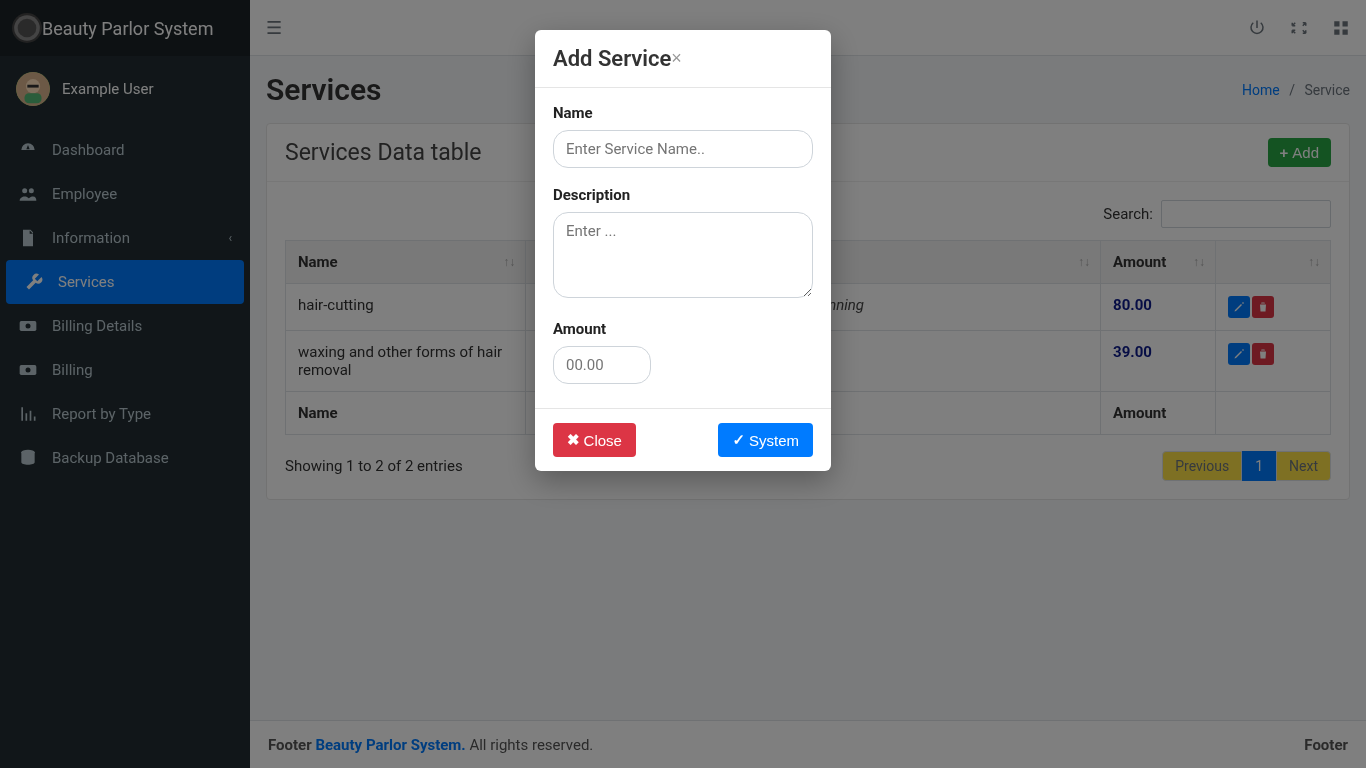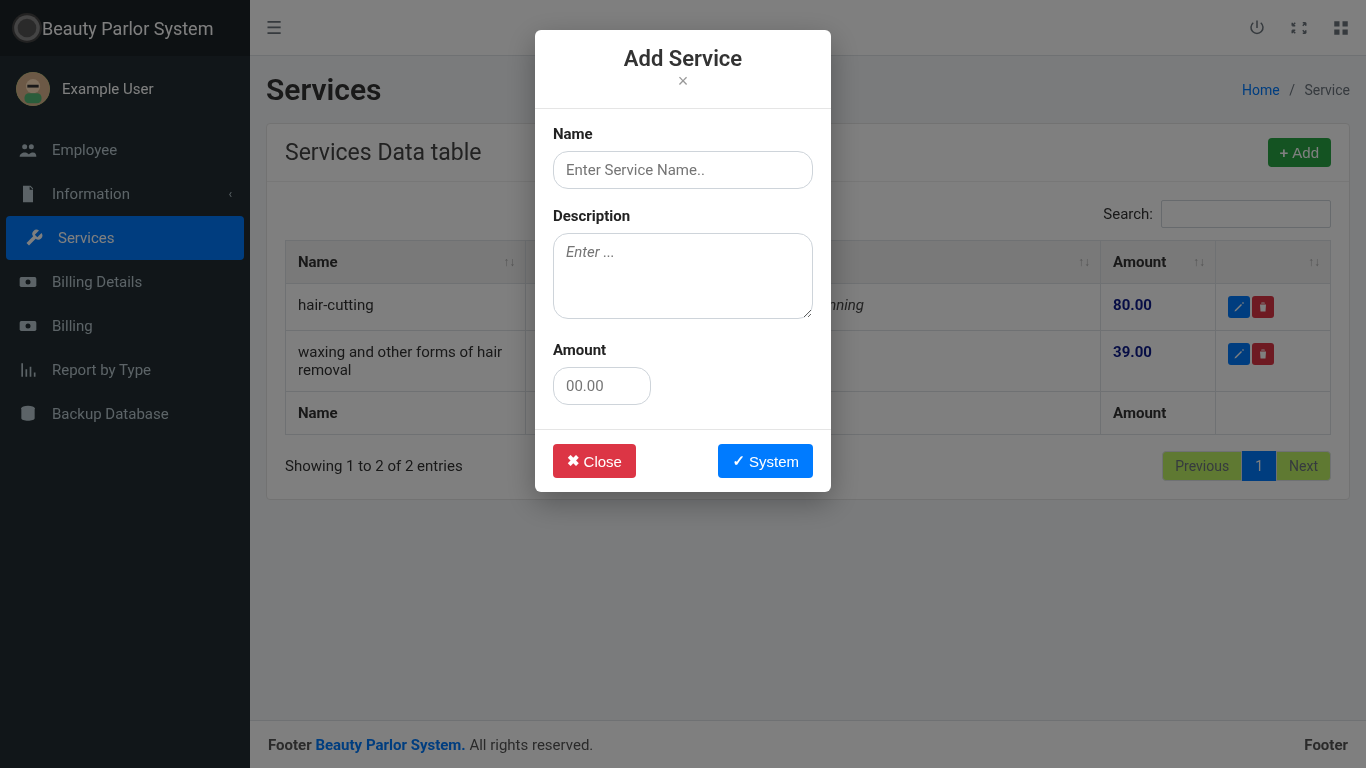"Add Service" .modal-head { flex-direction: column -> none }
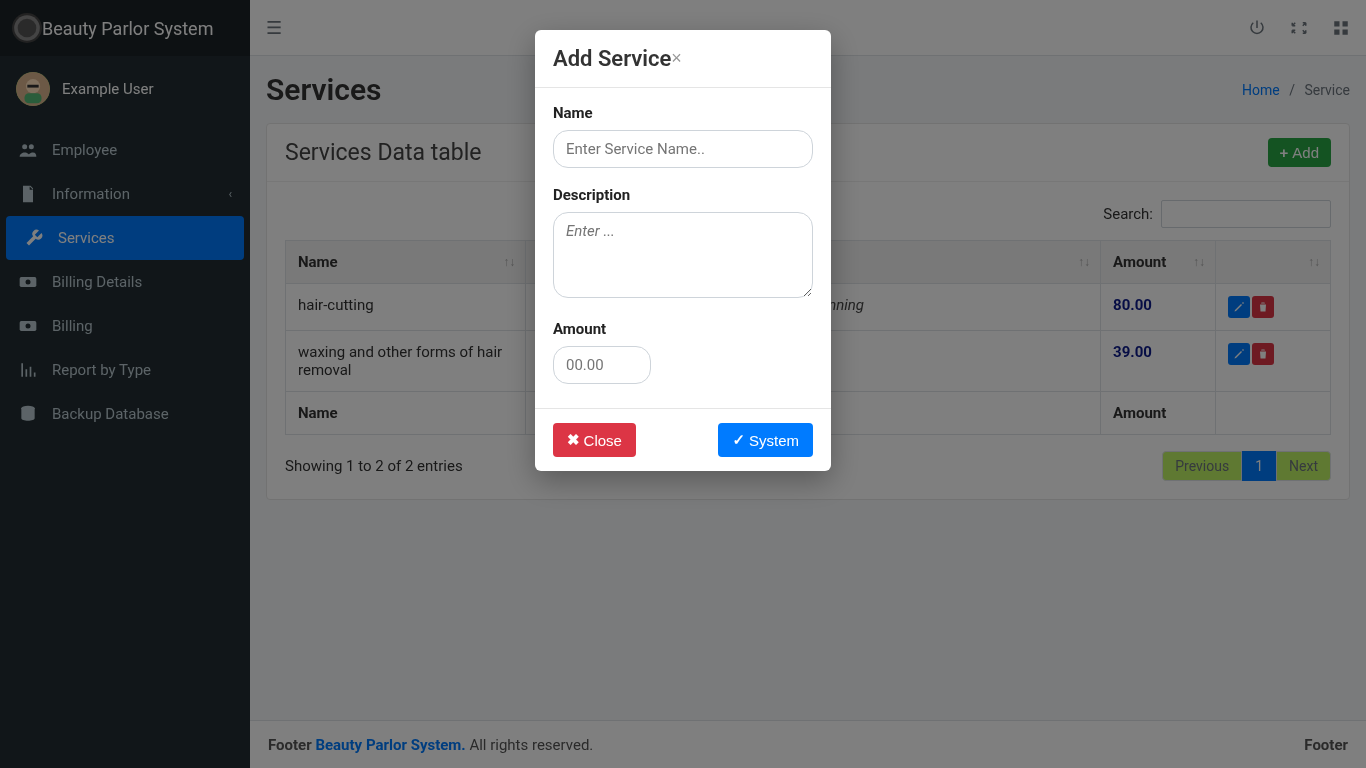"Dashboard" li { html: none -> <li> <span> <span> <svg> <path></path> </svg> </span> <span>Dashboard</span> </span> </li> }
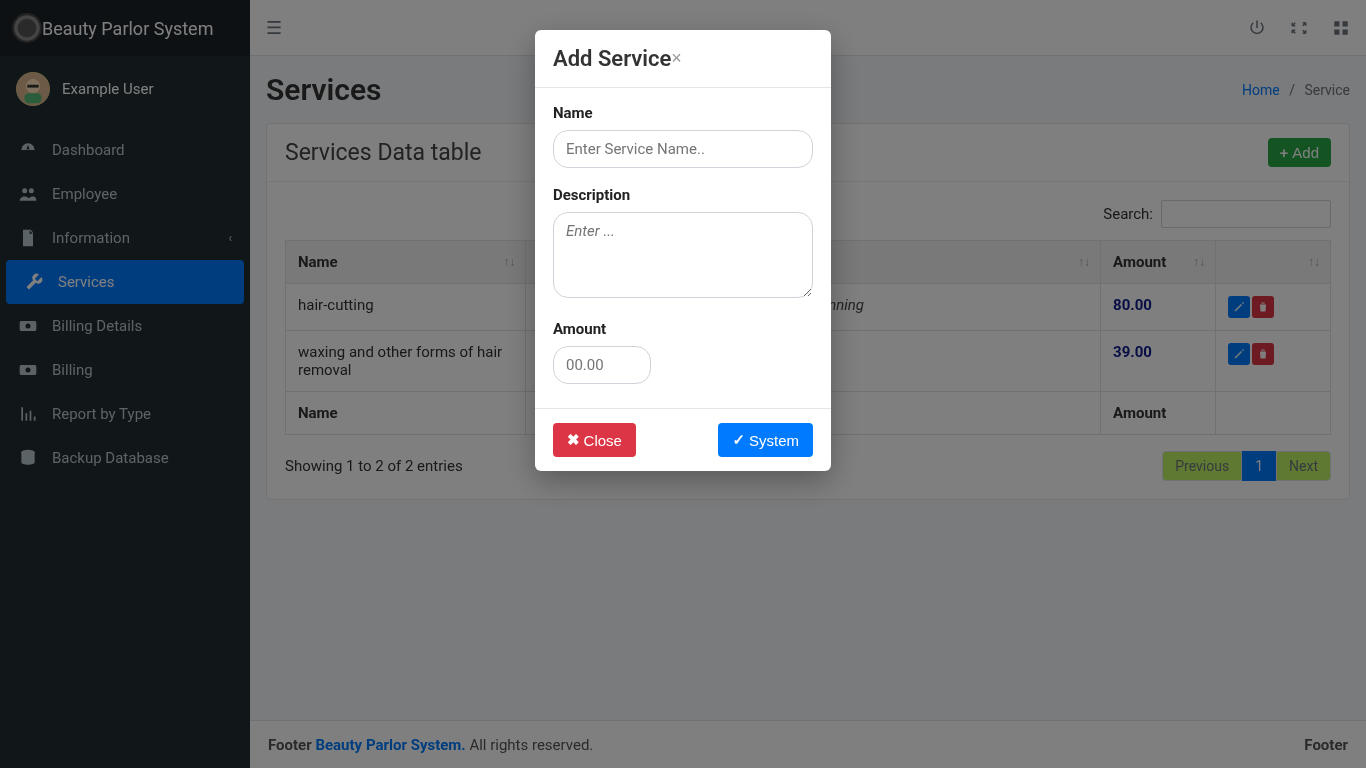"Enter ..." textarea.form-control { font-style: italic -> none }
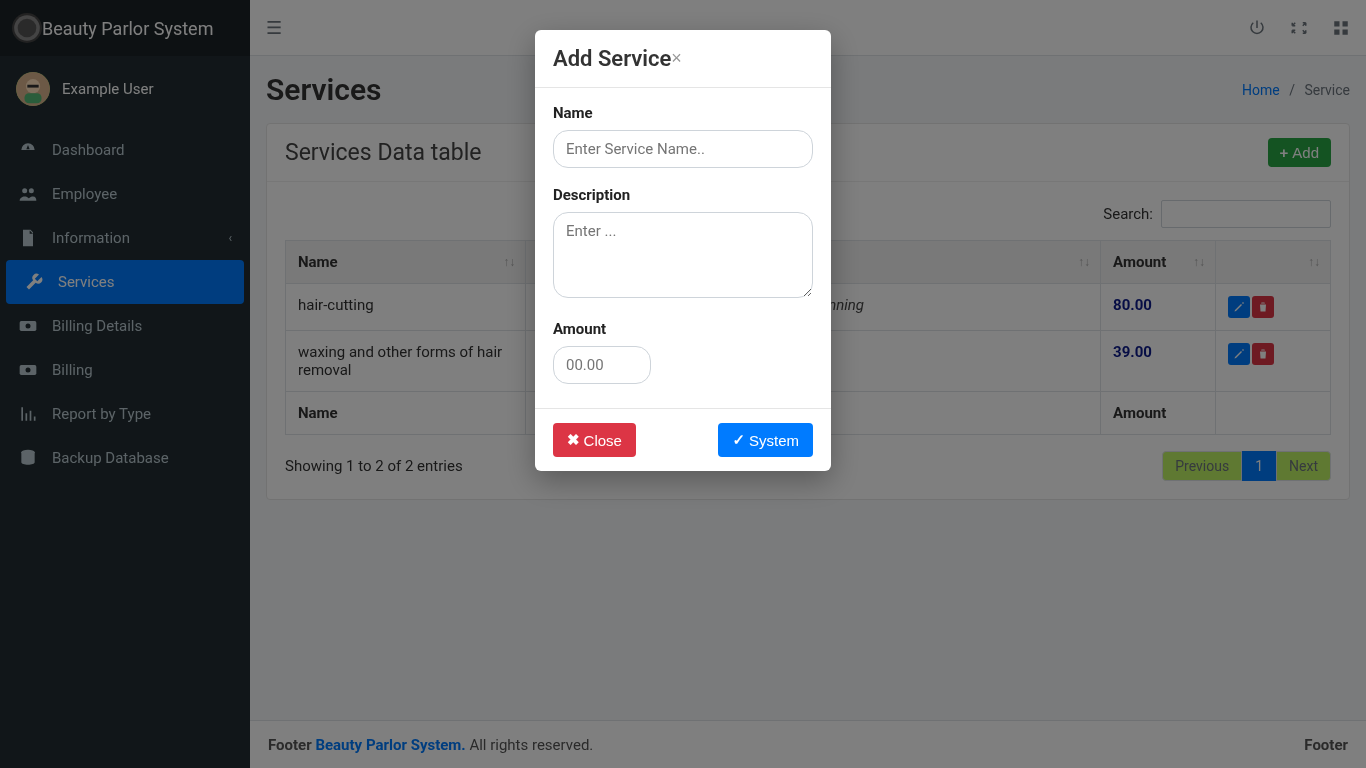"Previous" .pagination .pg { background: #bef264 -> #fde047 }
